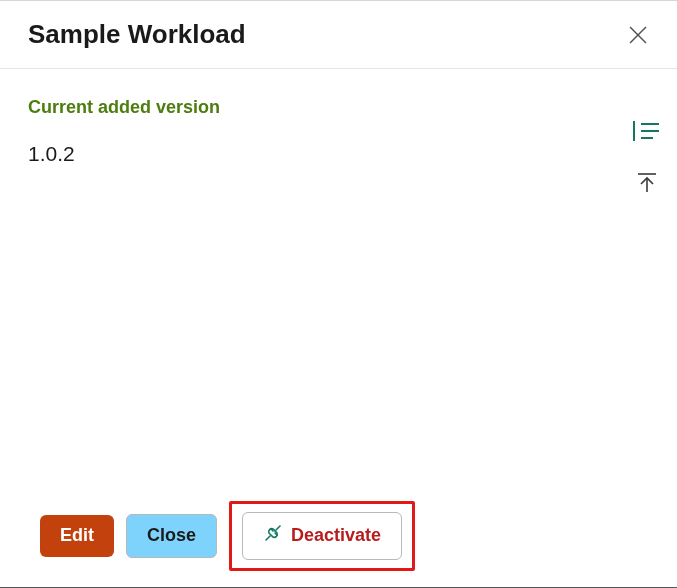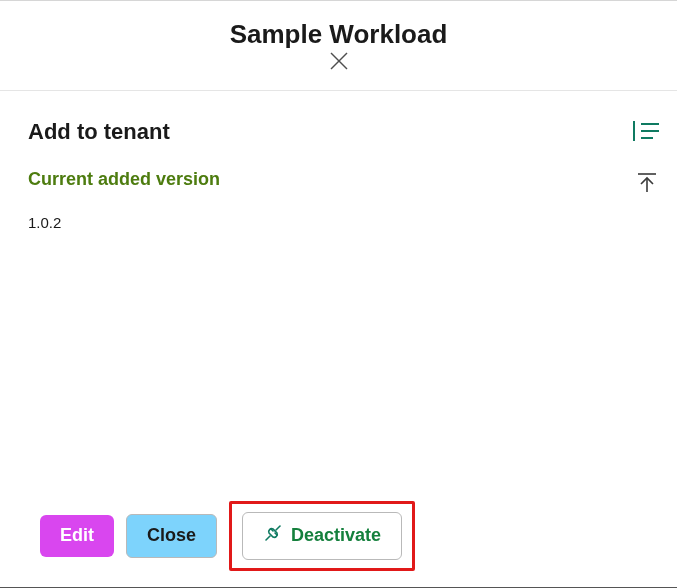"Sample Workload" .header { flex-direction: column -> none }
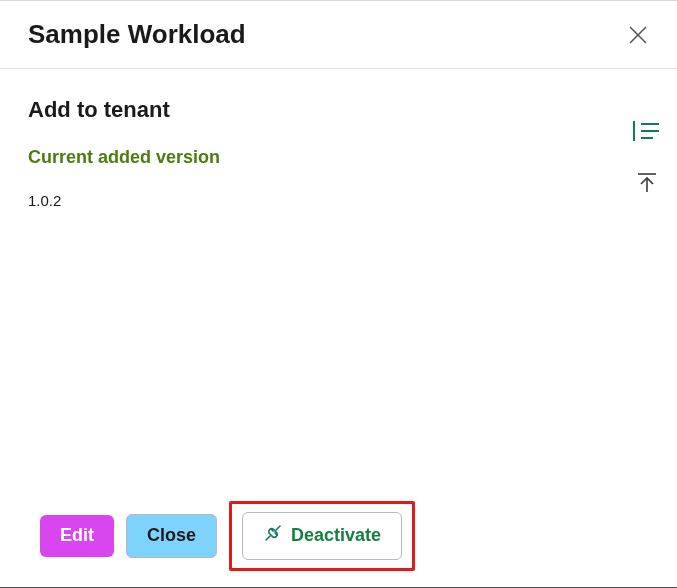"Add to tenant" div.section-title { html: <div>Add to tenant</div> -> none }
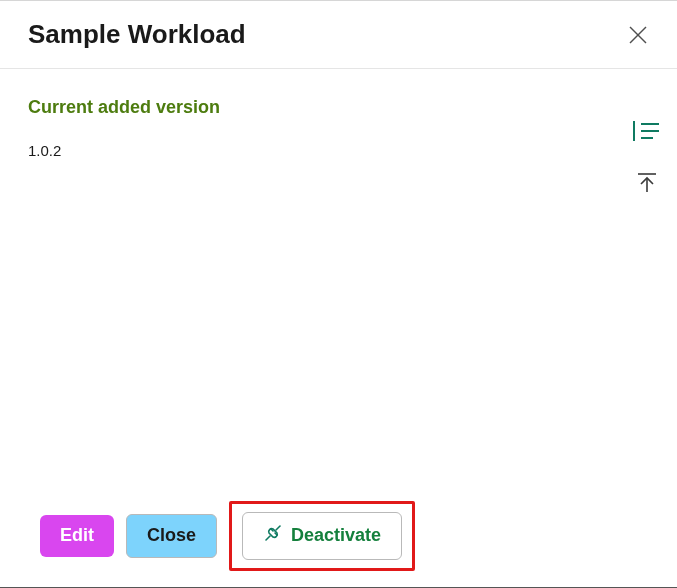"1.0.2" .field-value { font-size: 15px -> 21px }
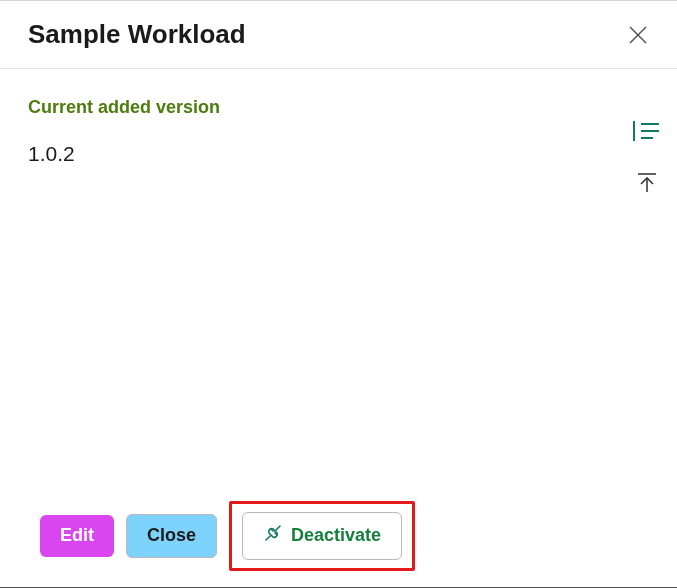"Edit" .btn-primary { background: #d946ef -> #c2410c }
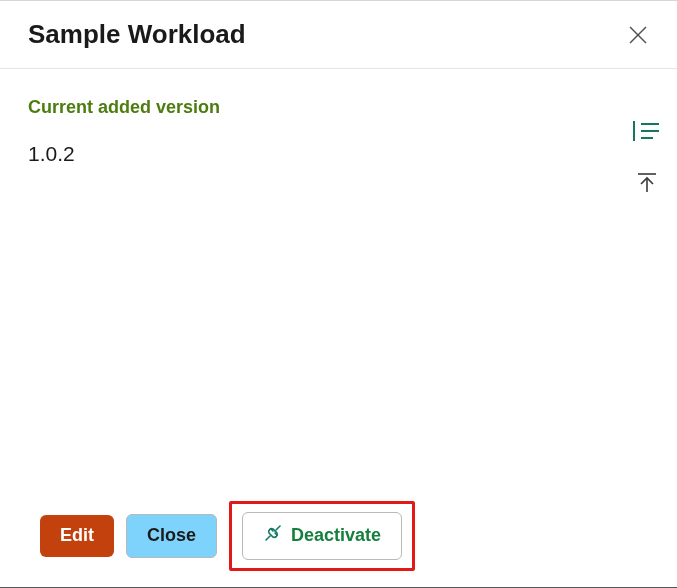"Deactivate" .btn-deactivate { color: #15803d -> #b91c1c }
